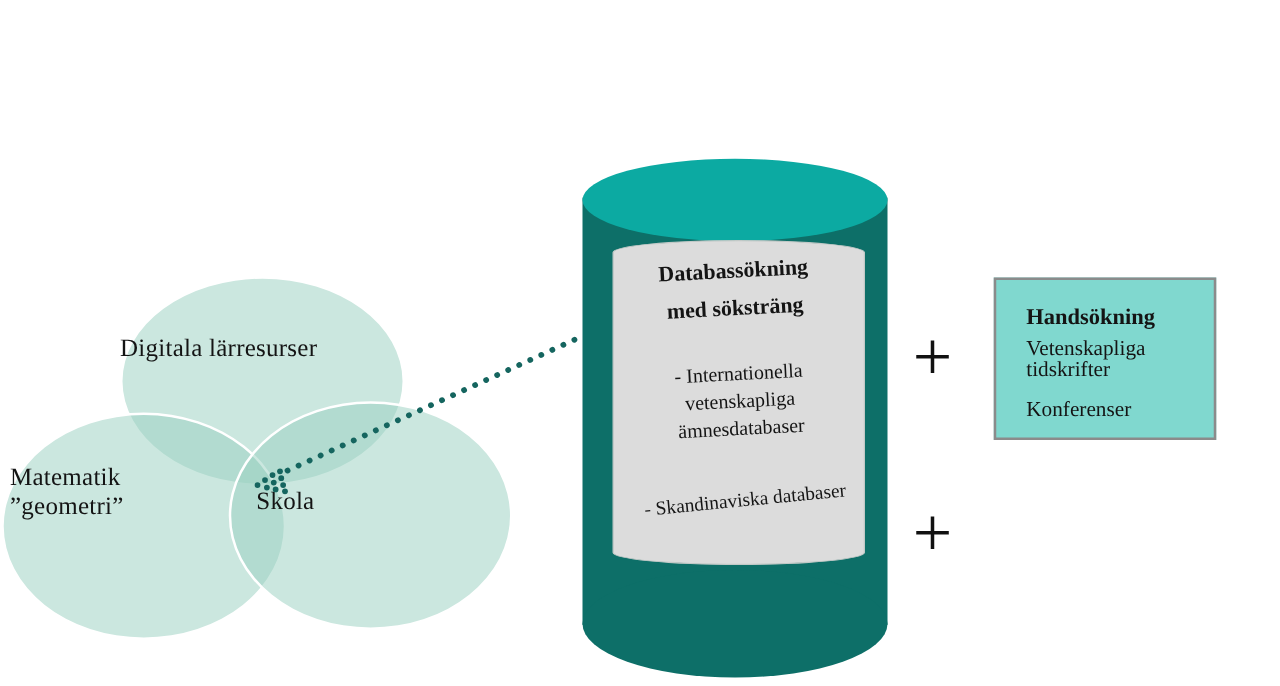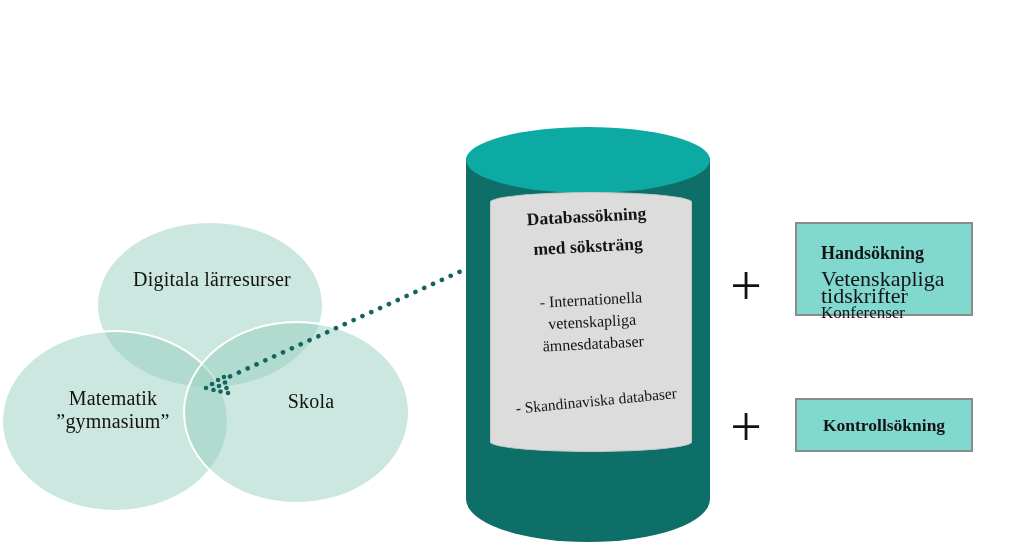"Handsökning" #hand-box { height: 94px -> 130px }
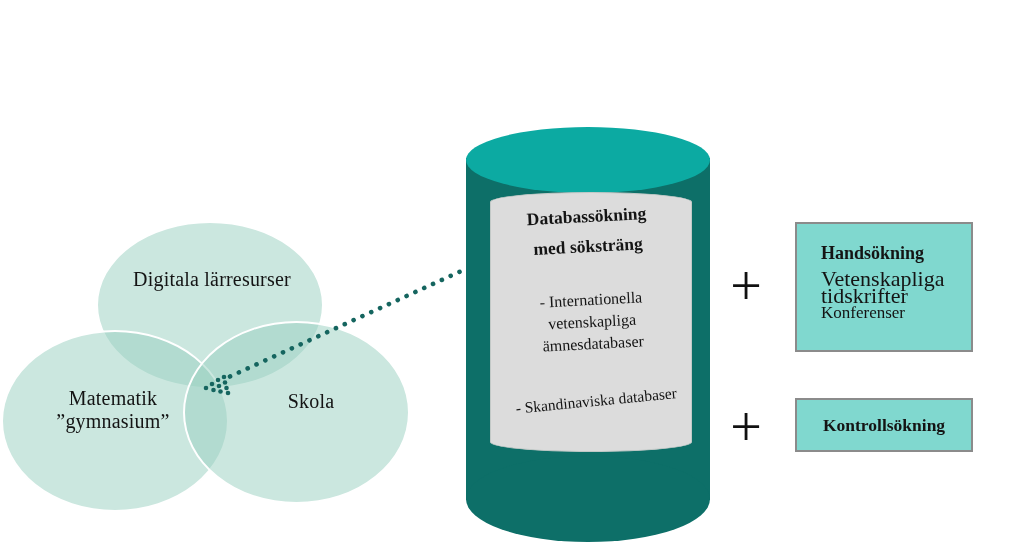"Digitala lärresurser" .venn-text { text-align: center -> none }
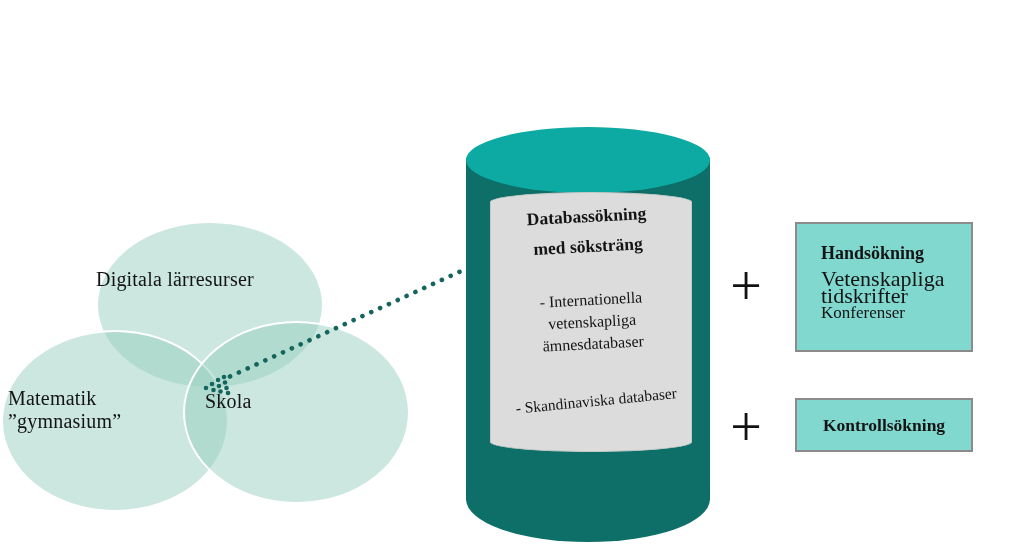"Vetenskapliga tidskrifter" #hand-box .box-line1 { font-size: 22px -> 17px }
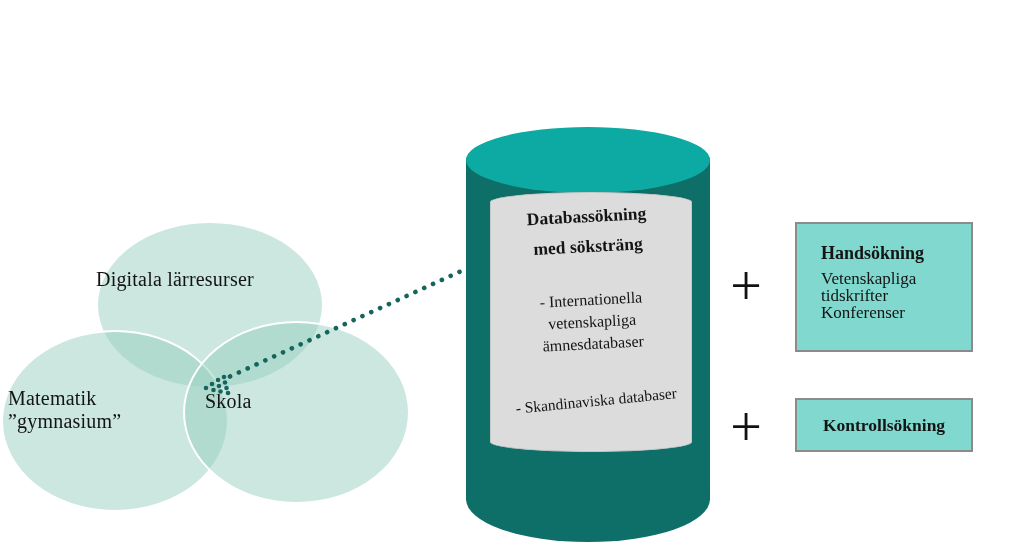"Konferenser" #hand-box .box-line2 { margin-top: 0 -> 15px }
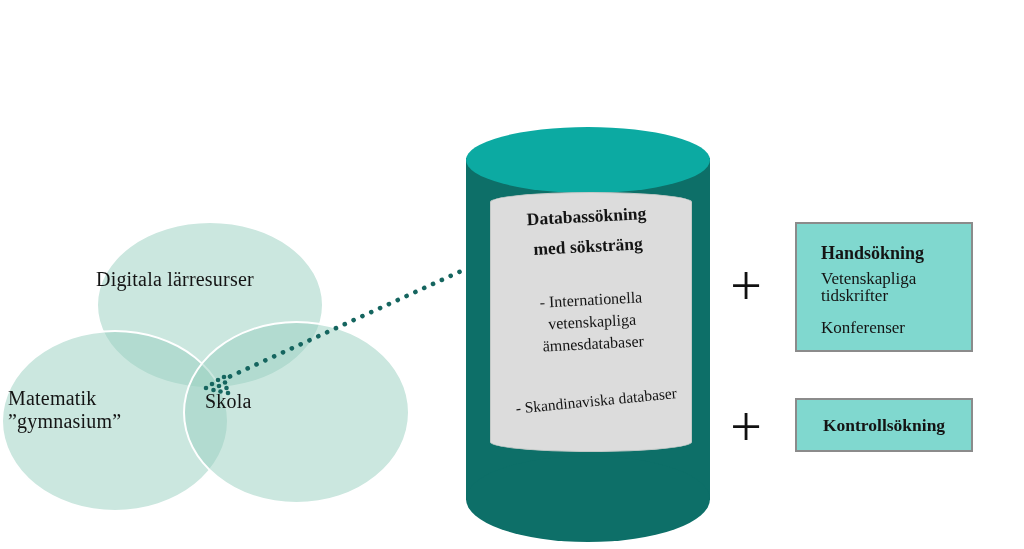"Matematik" #vt-left { top: 387px -> 371px }
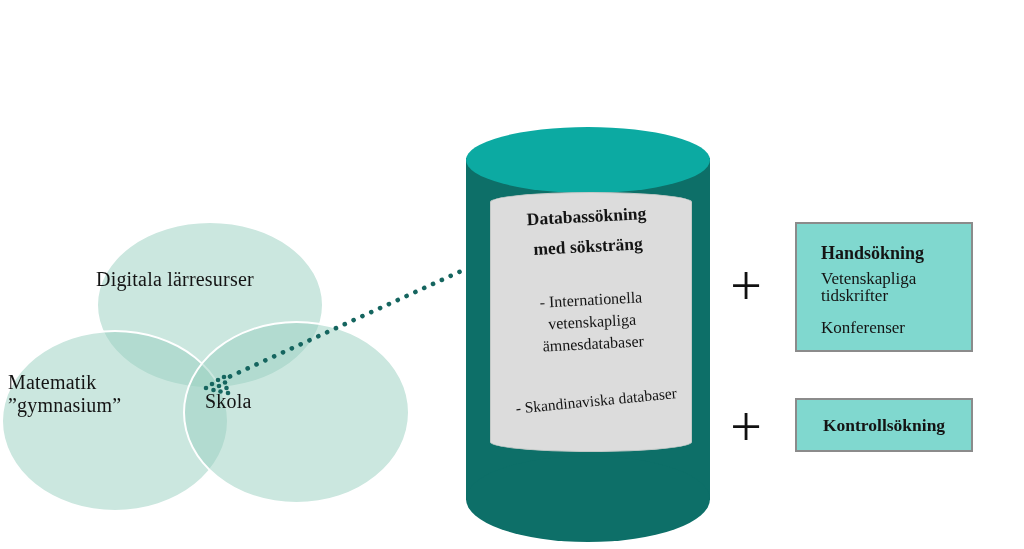"”gymnasium”" div { text: gymnasium -> geometri }
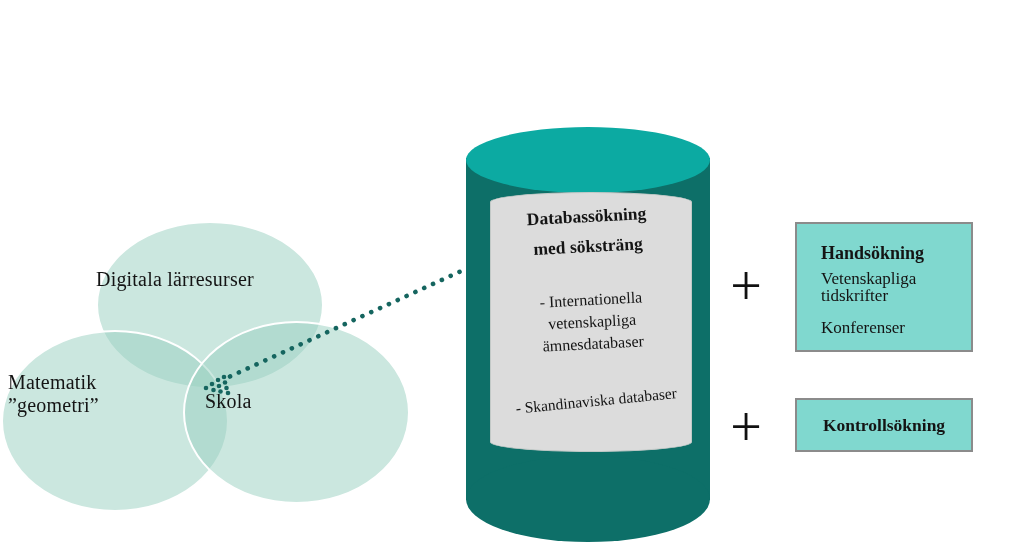"Kontrollsökning" div.side-box { html: <div> <div>Kontrollsökning</div> </div> -> none }
